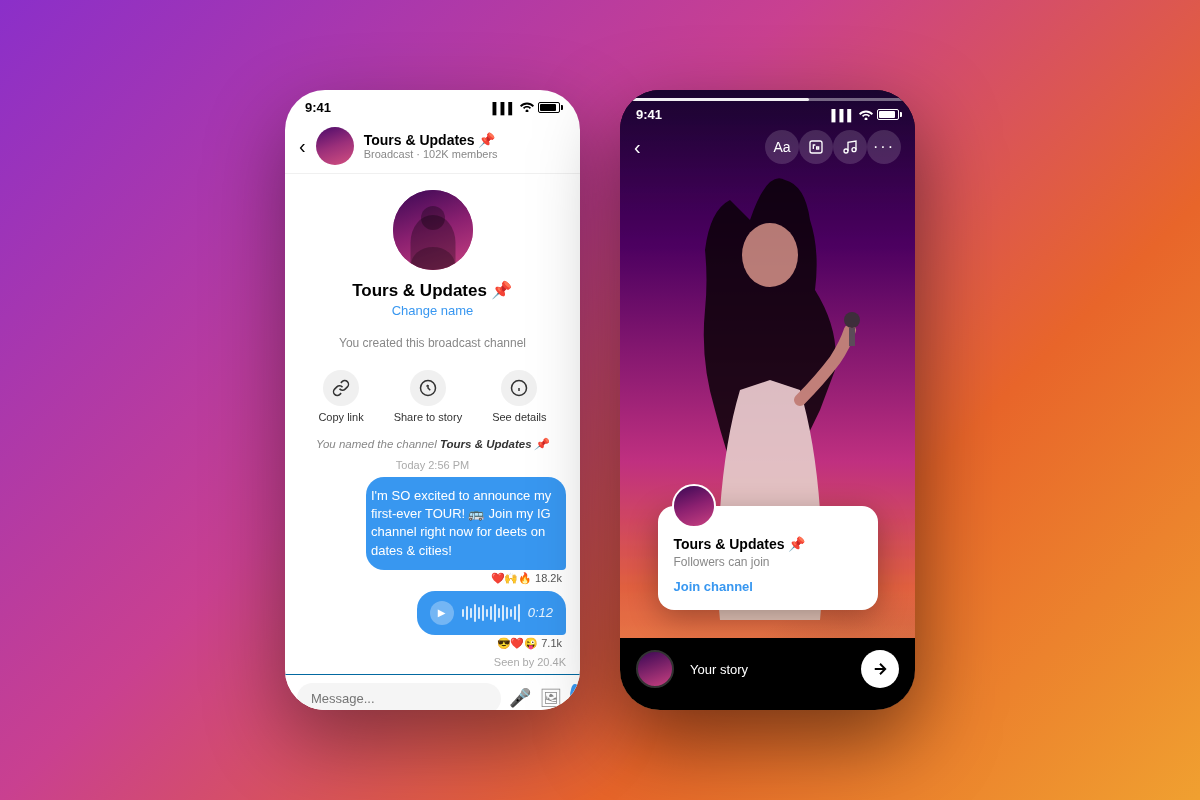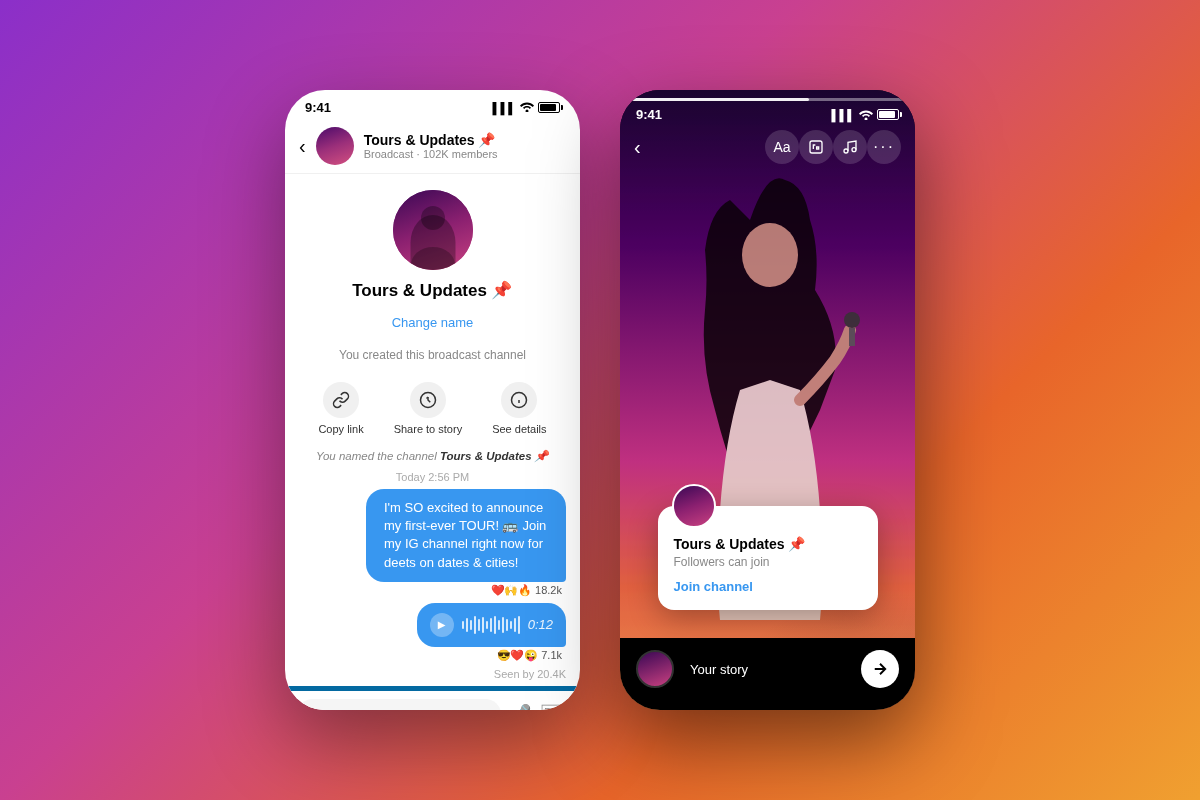"Change name" .change-name-link { margin-top: 14px -> 2px }
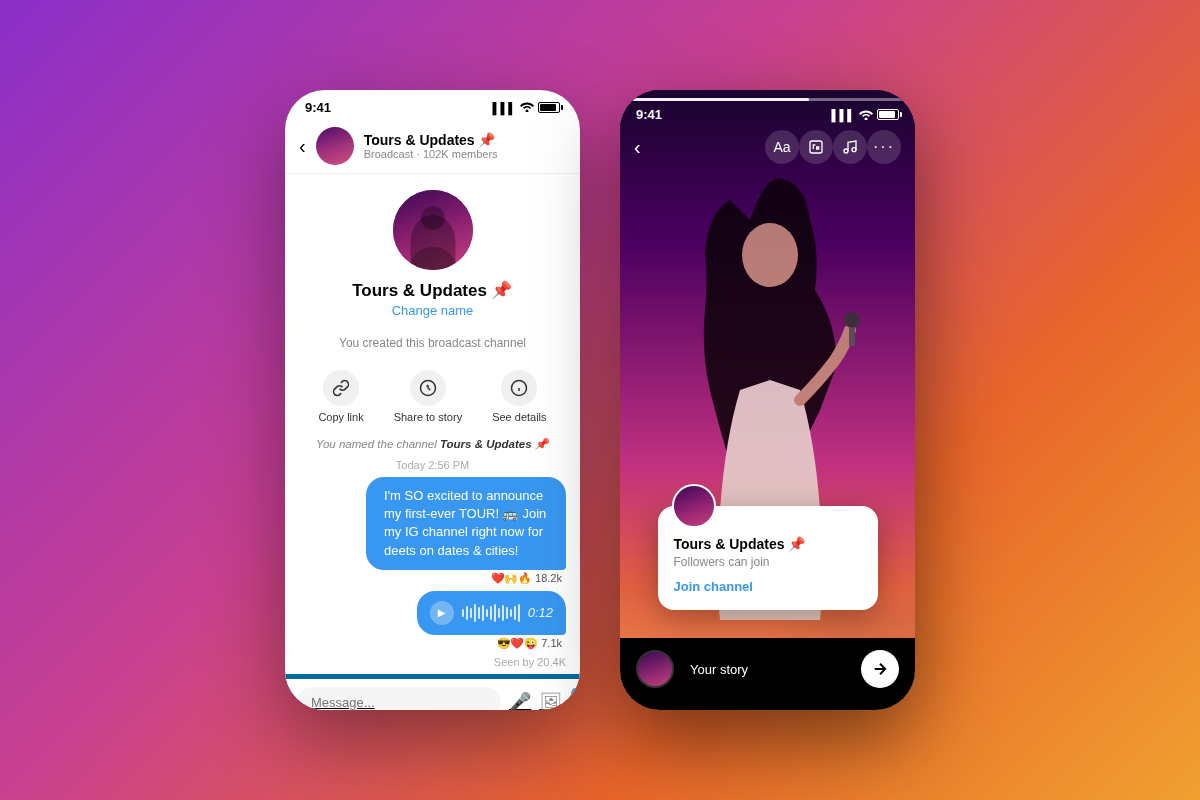"I'm SO excited to announce" .bubble-blue { padding: 10px 18px -> 10px 5px }
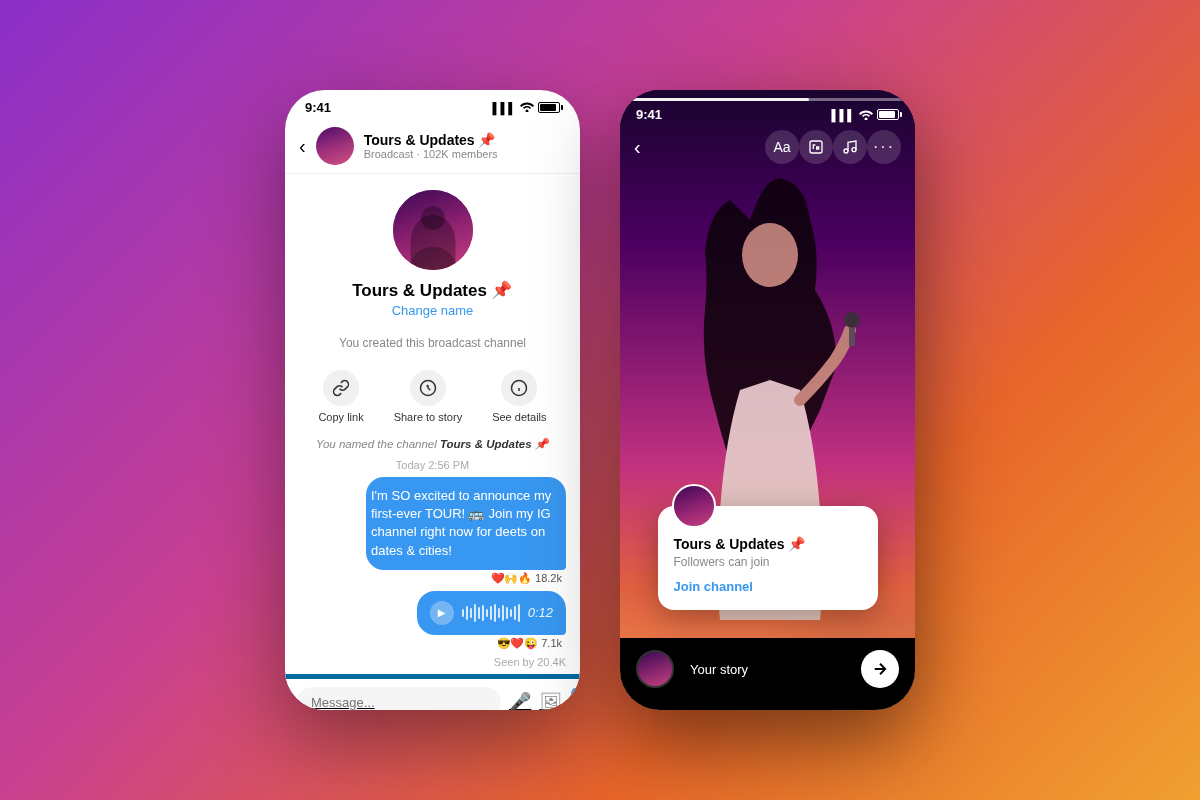"Message..." .input-bar { border-top: 5px solid #0369a1 -> 1px solid #0369a1; text-decoration: underline -> none }
